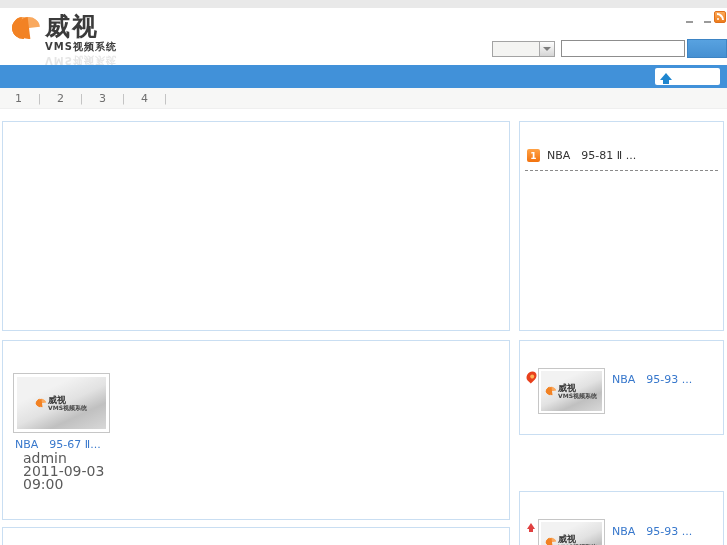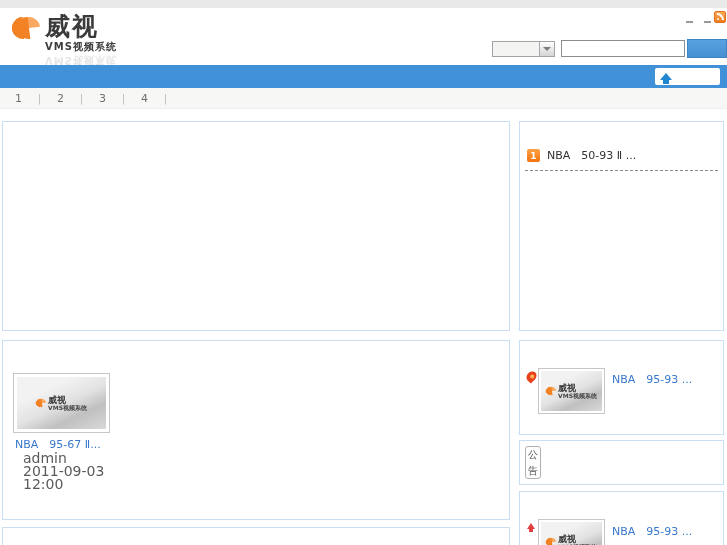"NBA 50-93 Ⅱ ..." span.rank-title { text: 50-93 -> 95-81 }
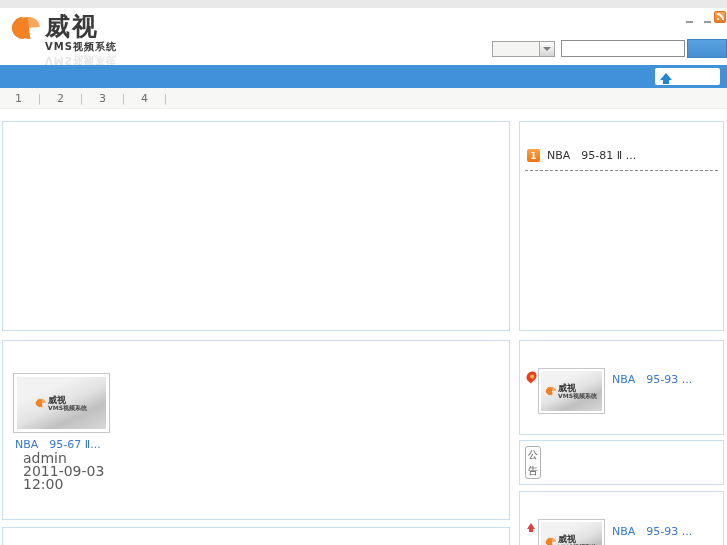"公告" div.panel { html: <div> <div>公告</div> </div> -> none }
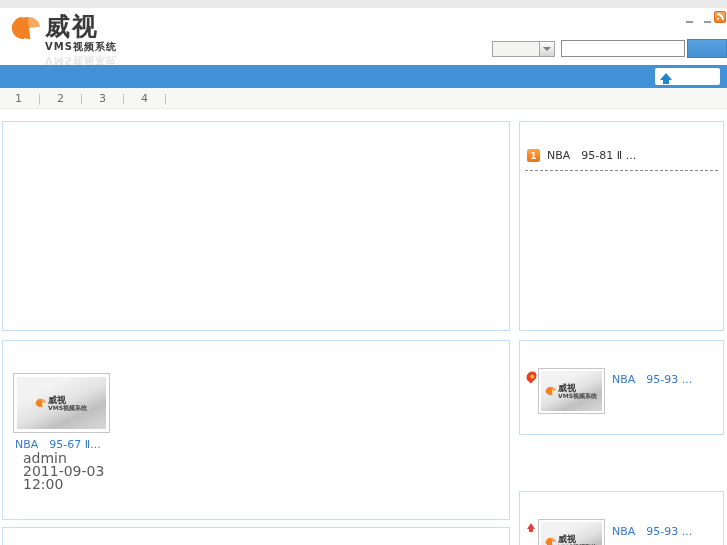"12:00" div.video-meta { text: 12:00 -> 09:00 }
